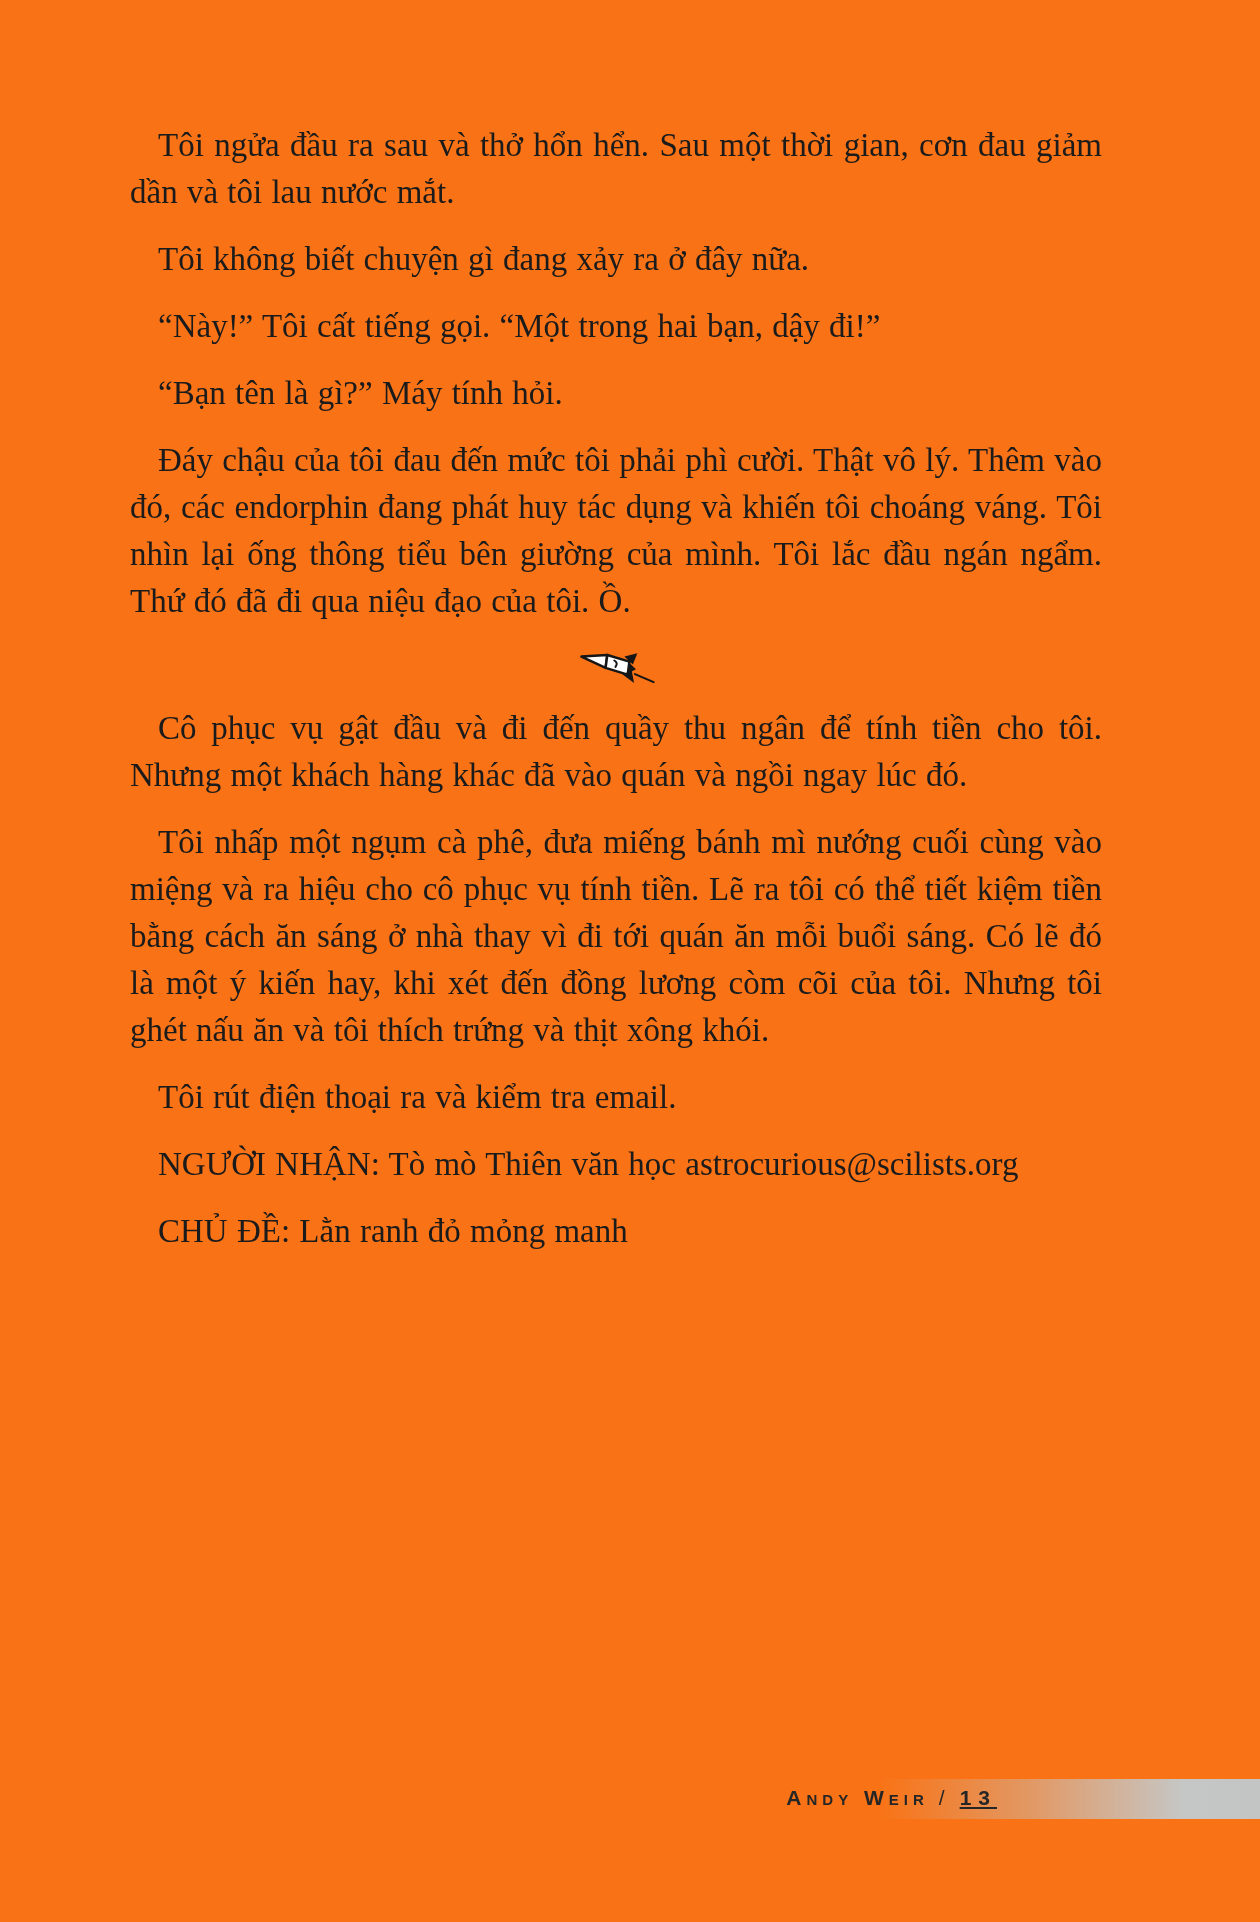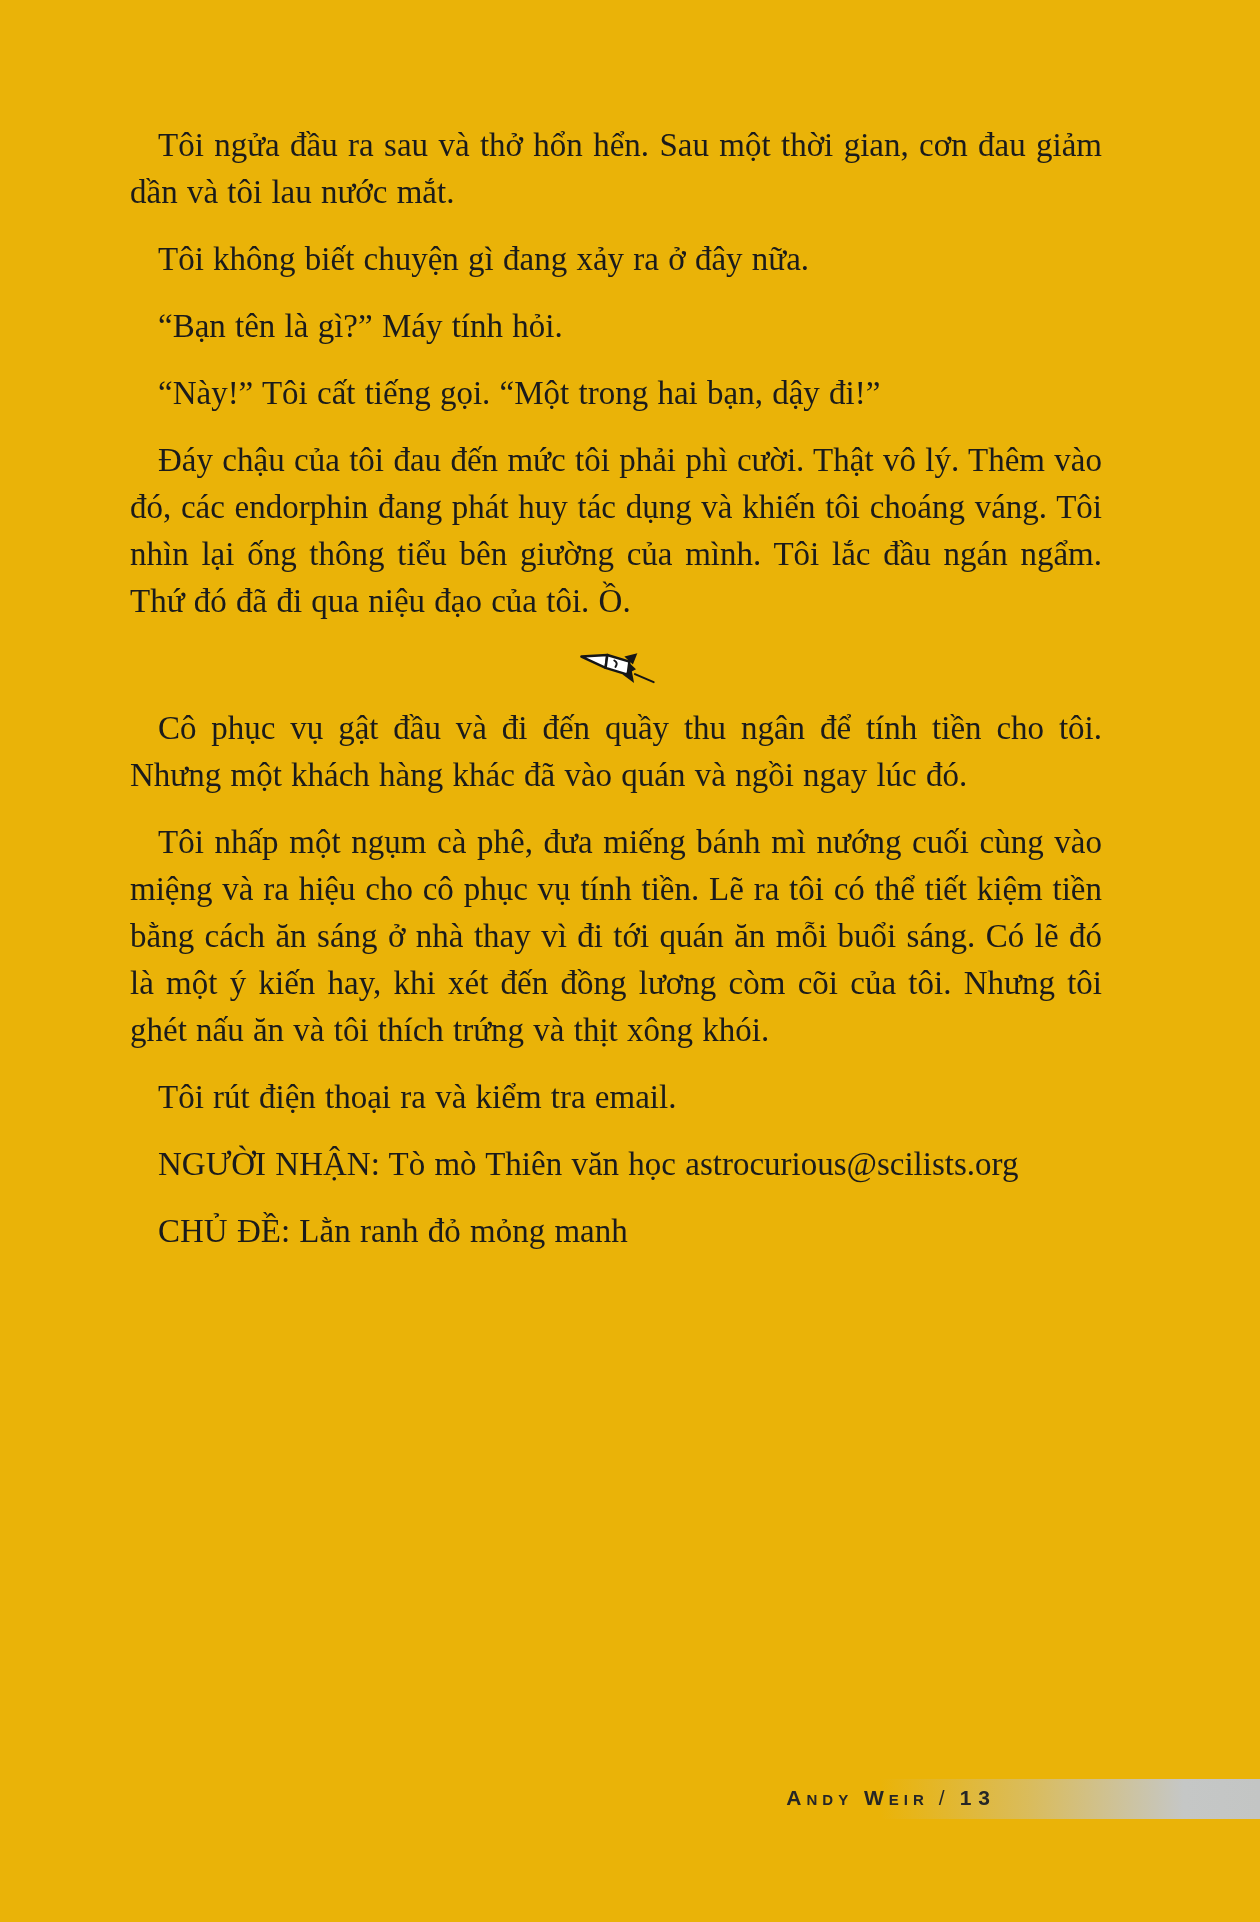"Tôi ngửa đầu ra sau" .page { background: #eab308 -> #f97316 }
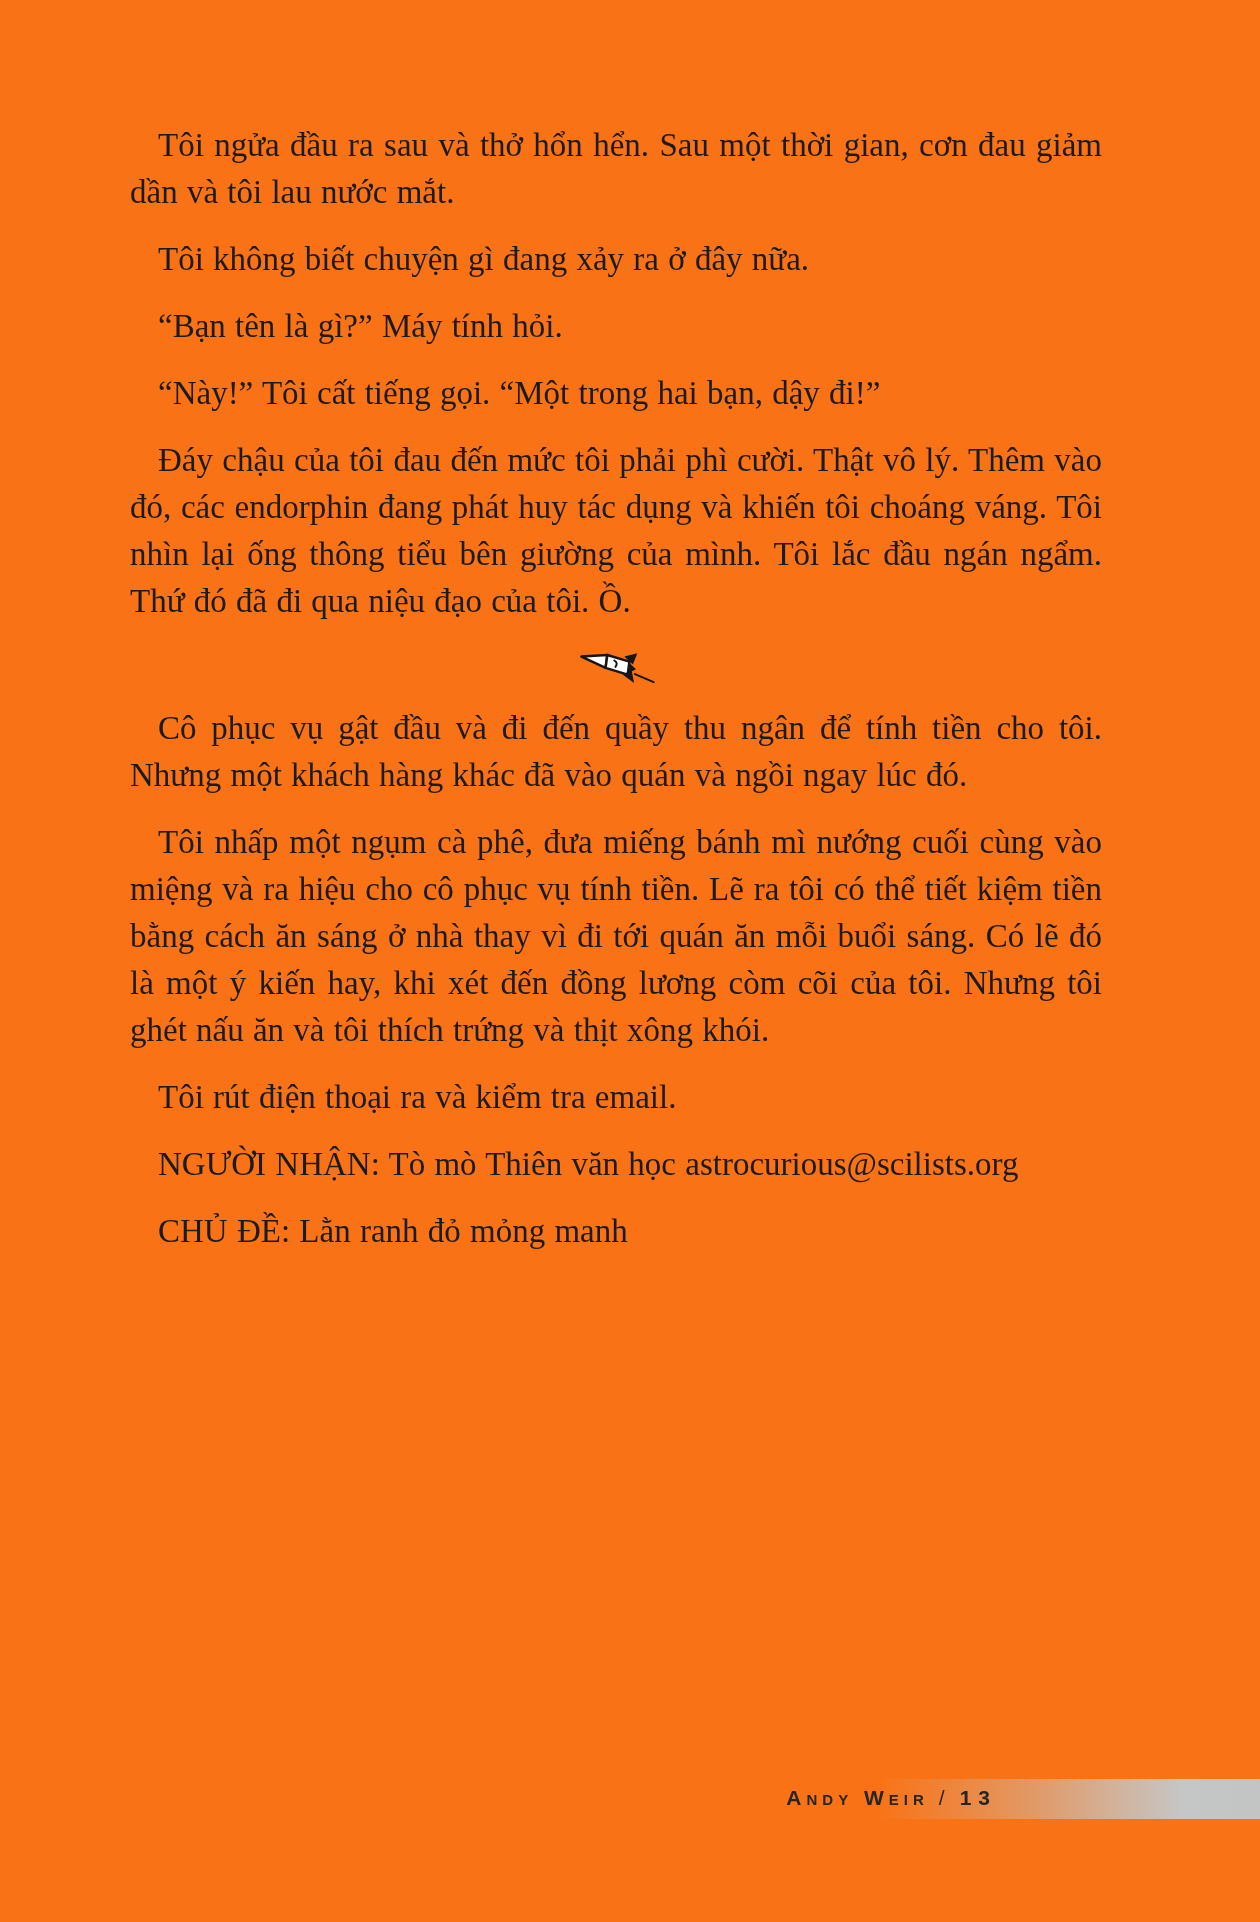"“Bạn tên là gì?” Máy" p.para { order: before "“Này!” Tôi cất tiếng gọi." -> after "“Này!” Tôi cất tiếng gọi." }
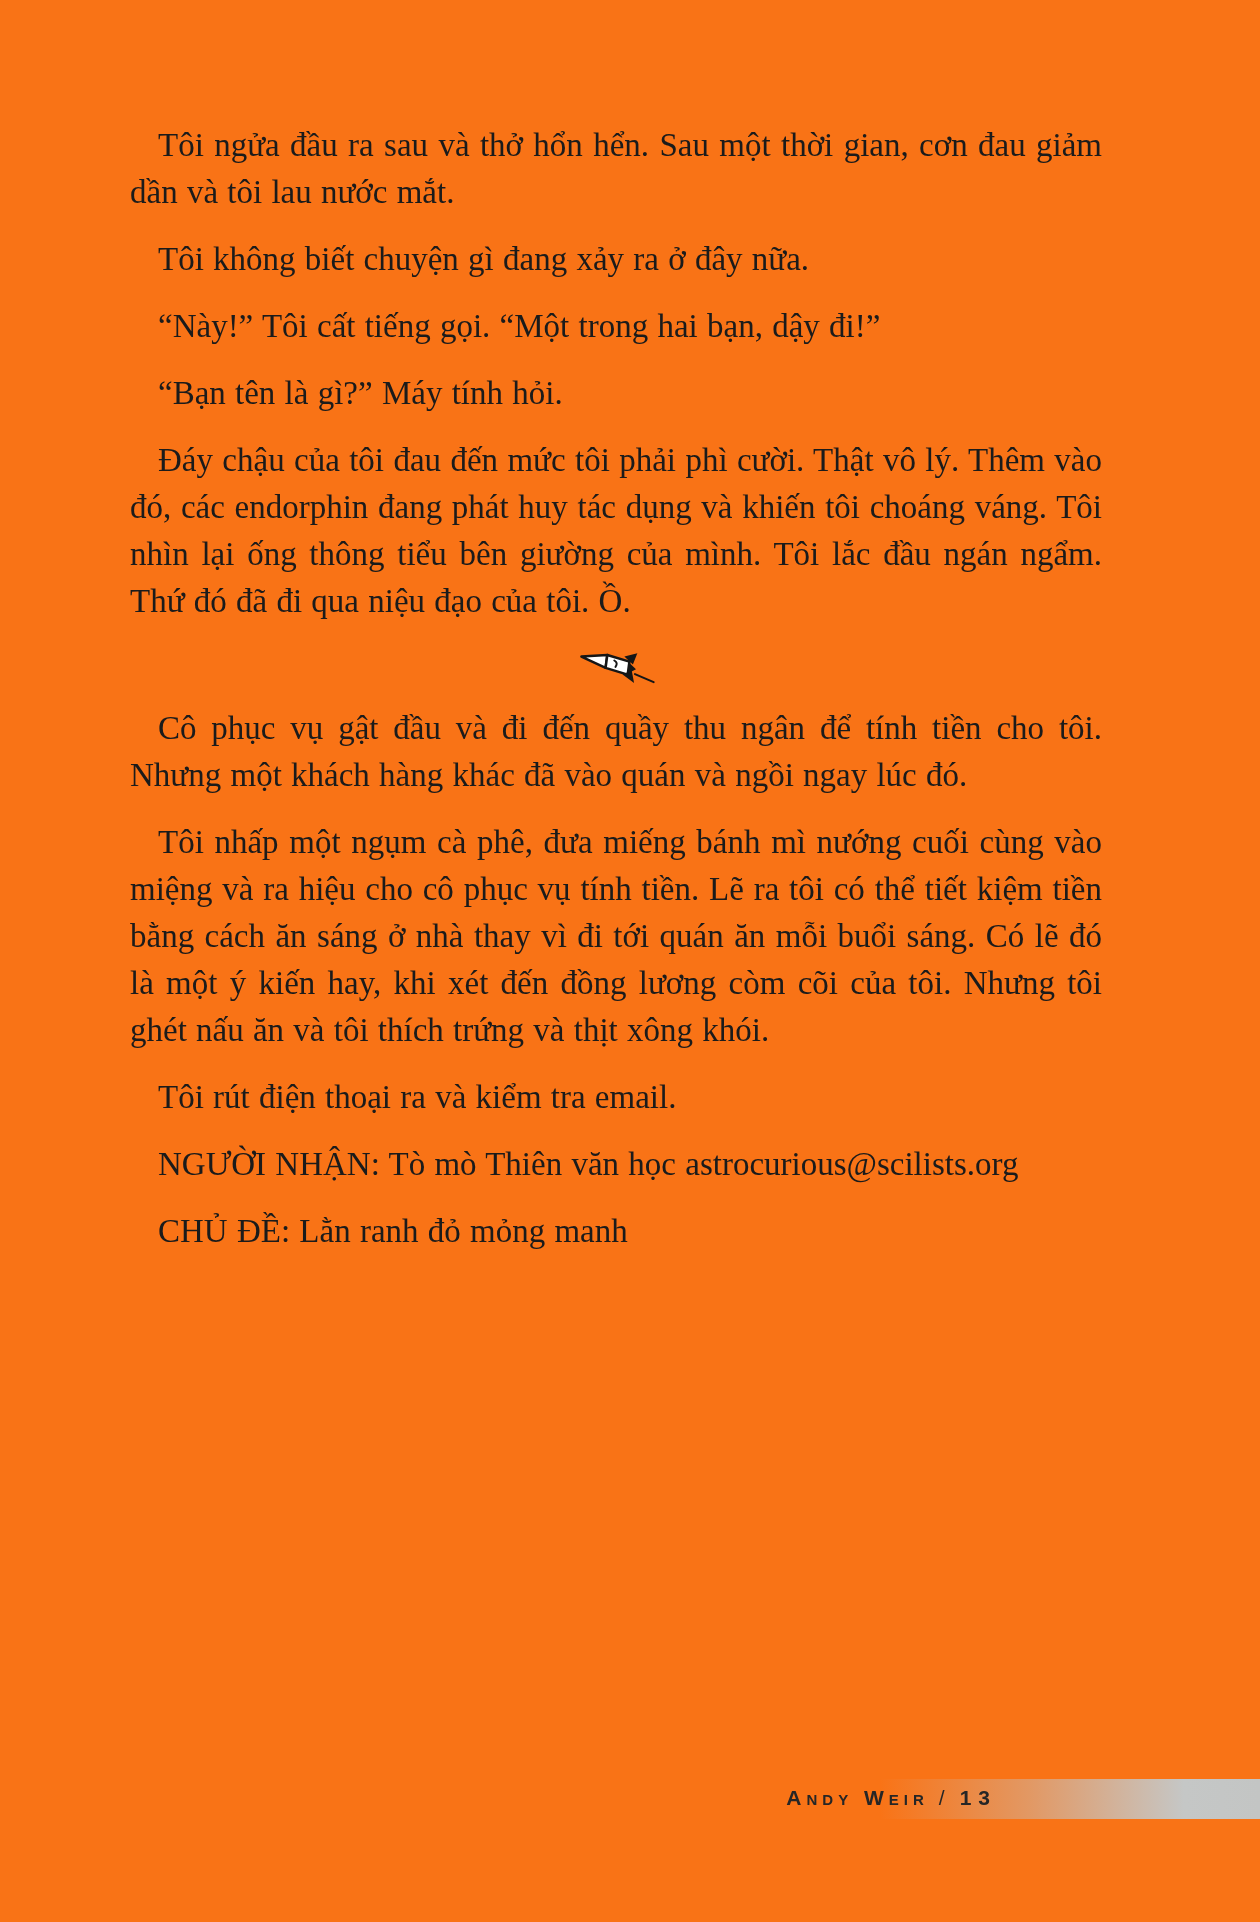"13" .footer-text .pagenum { text-decoration: none -> underline }
